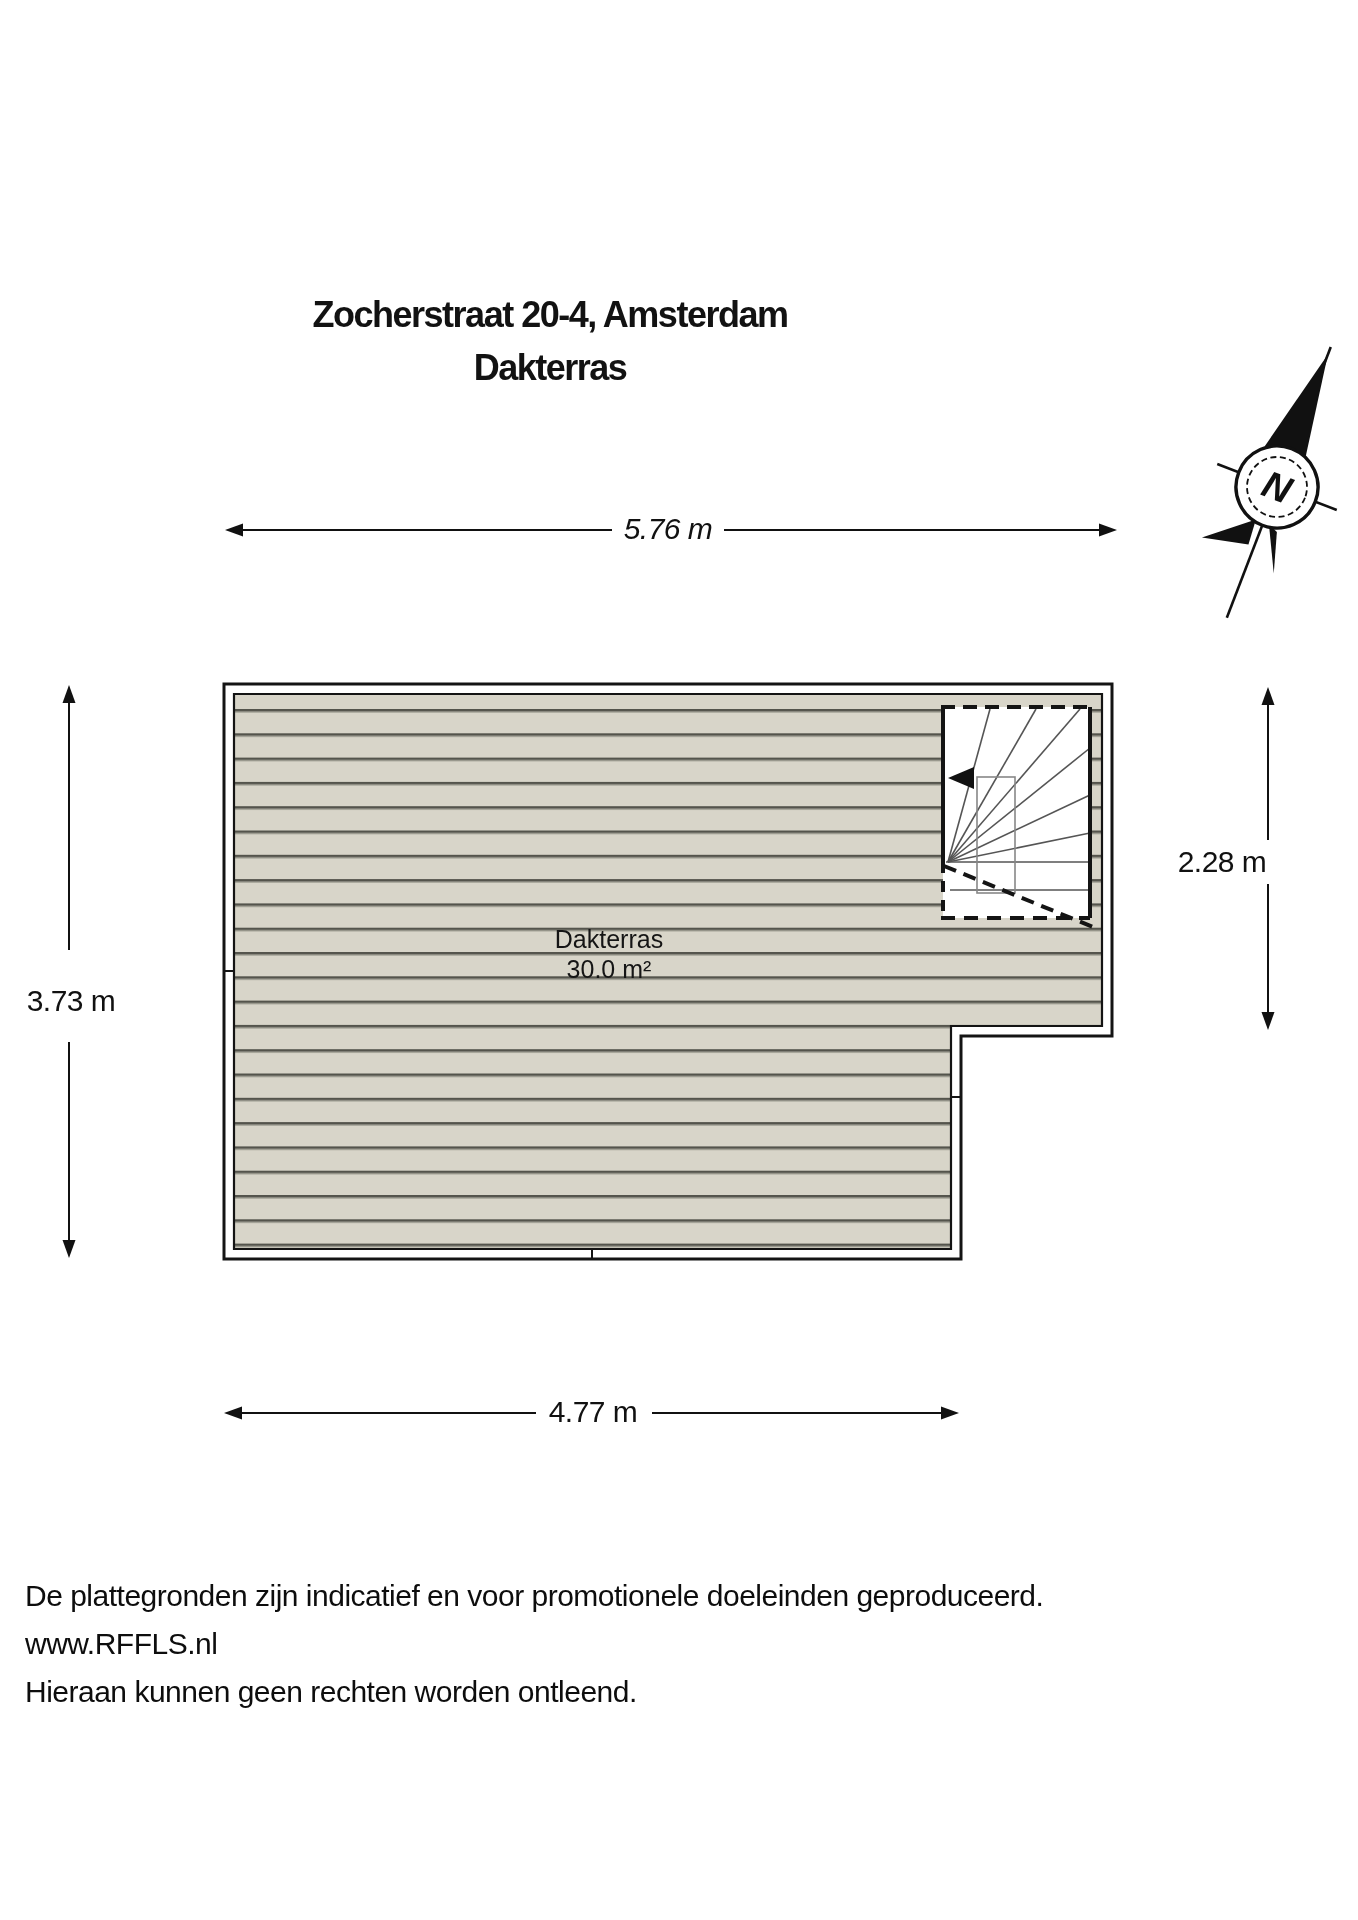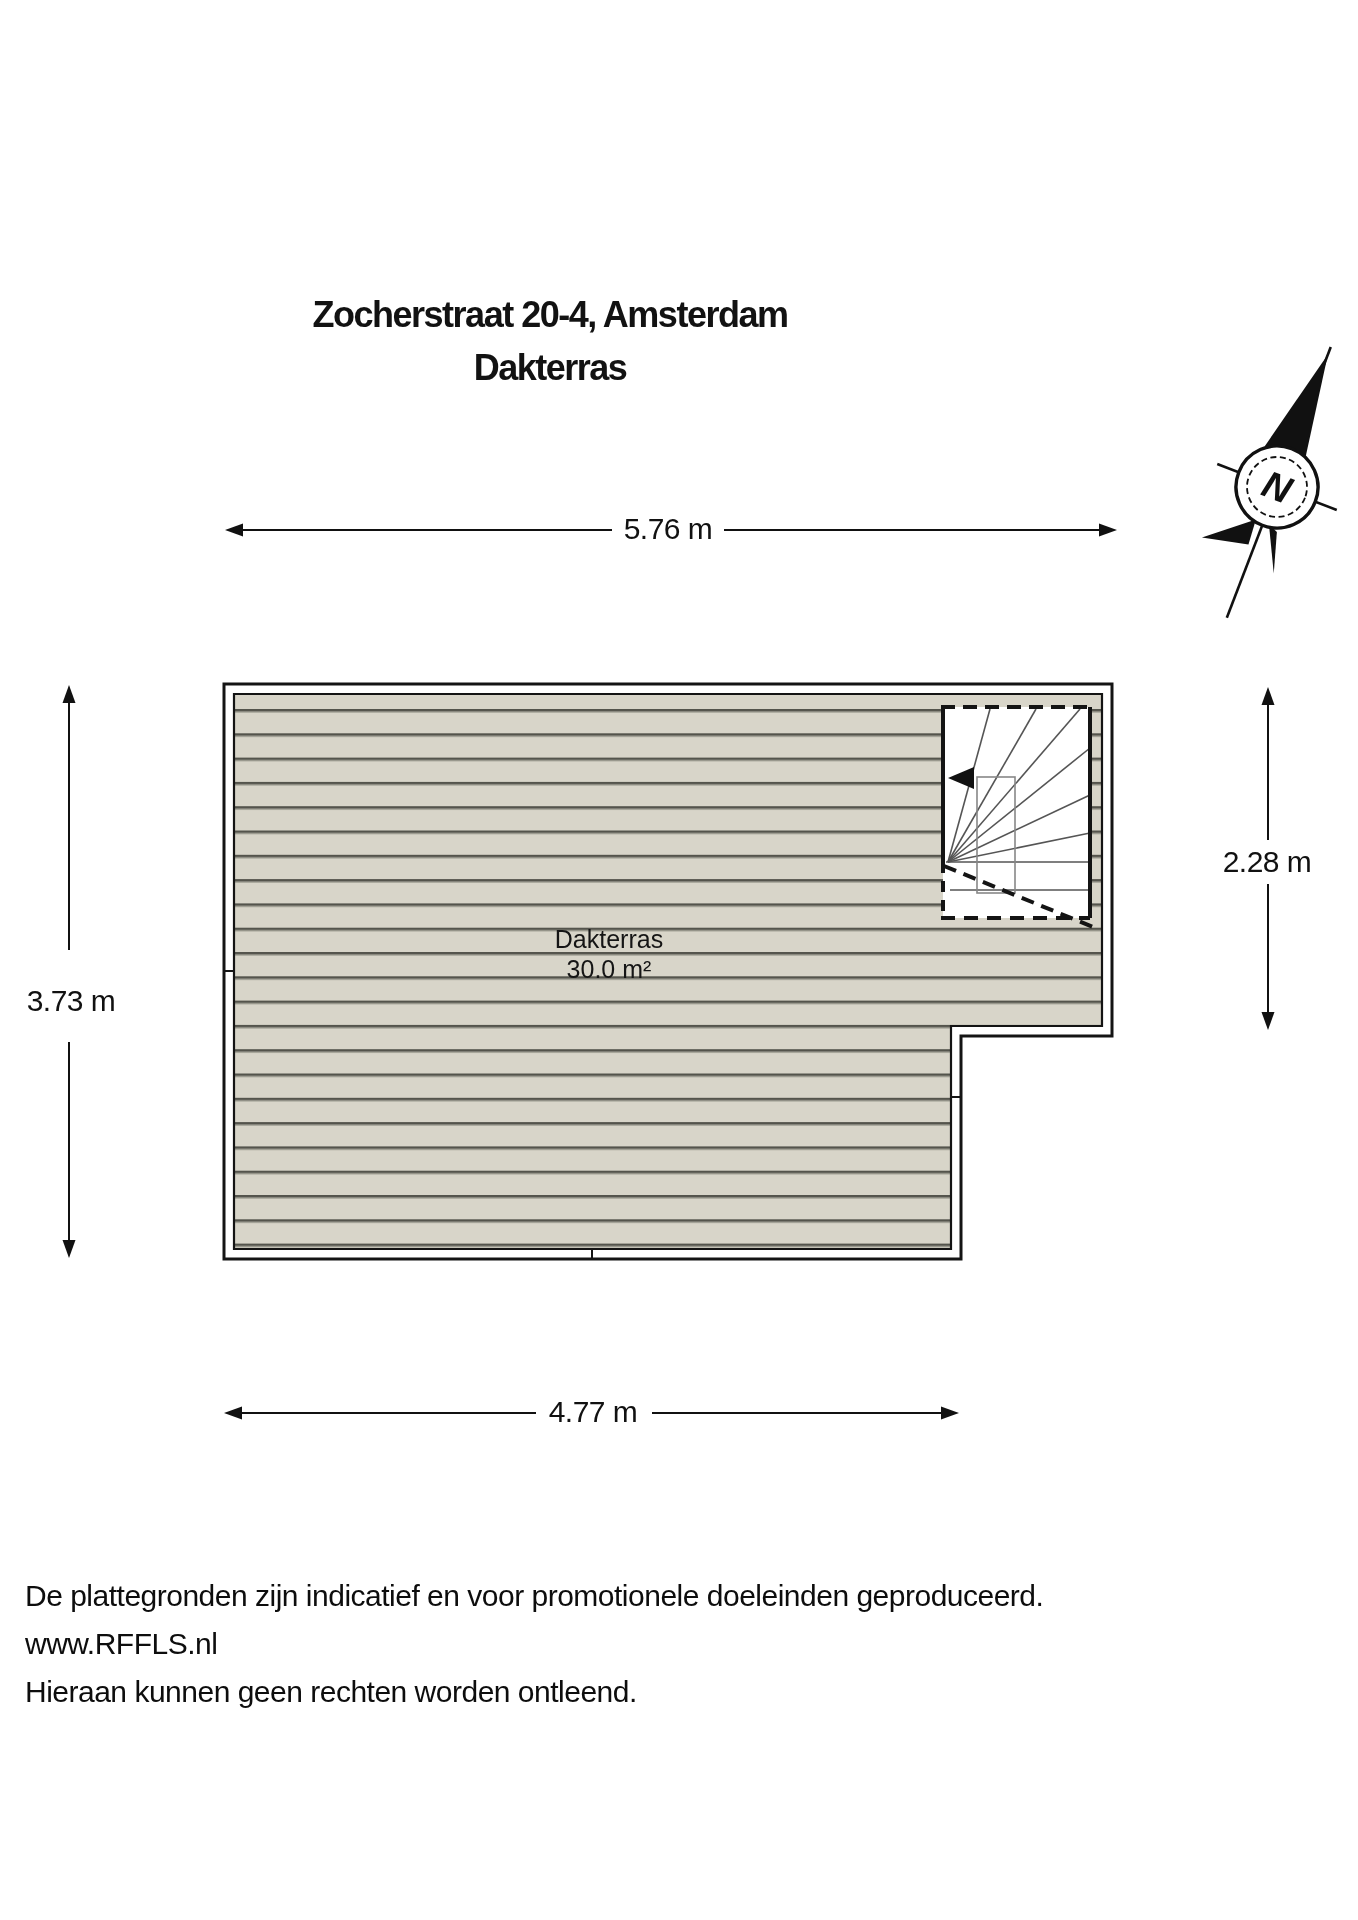"5.76 m" div.abs { font-style: none -> italic }
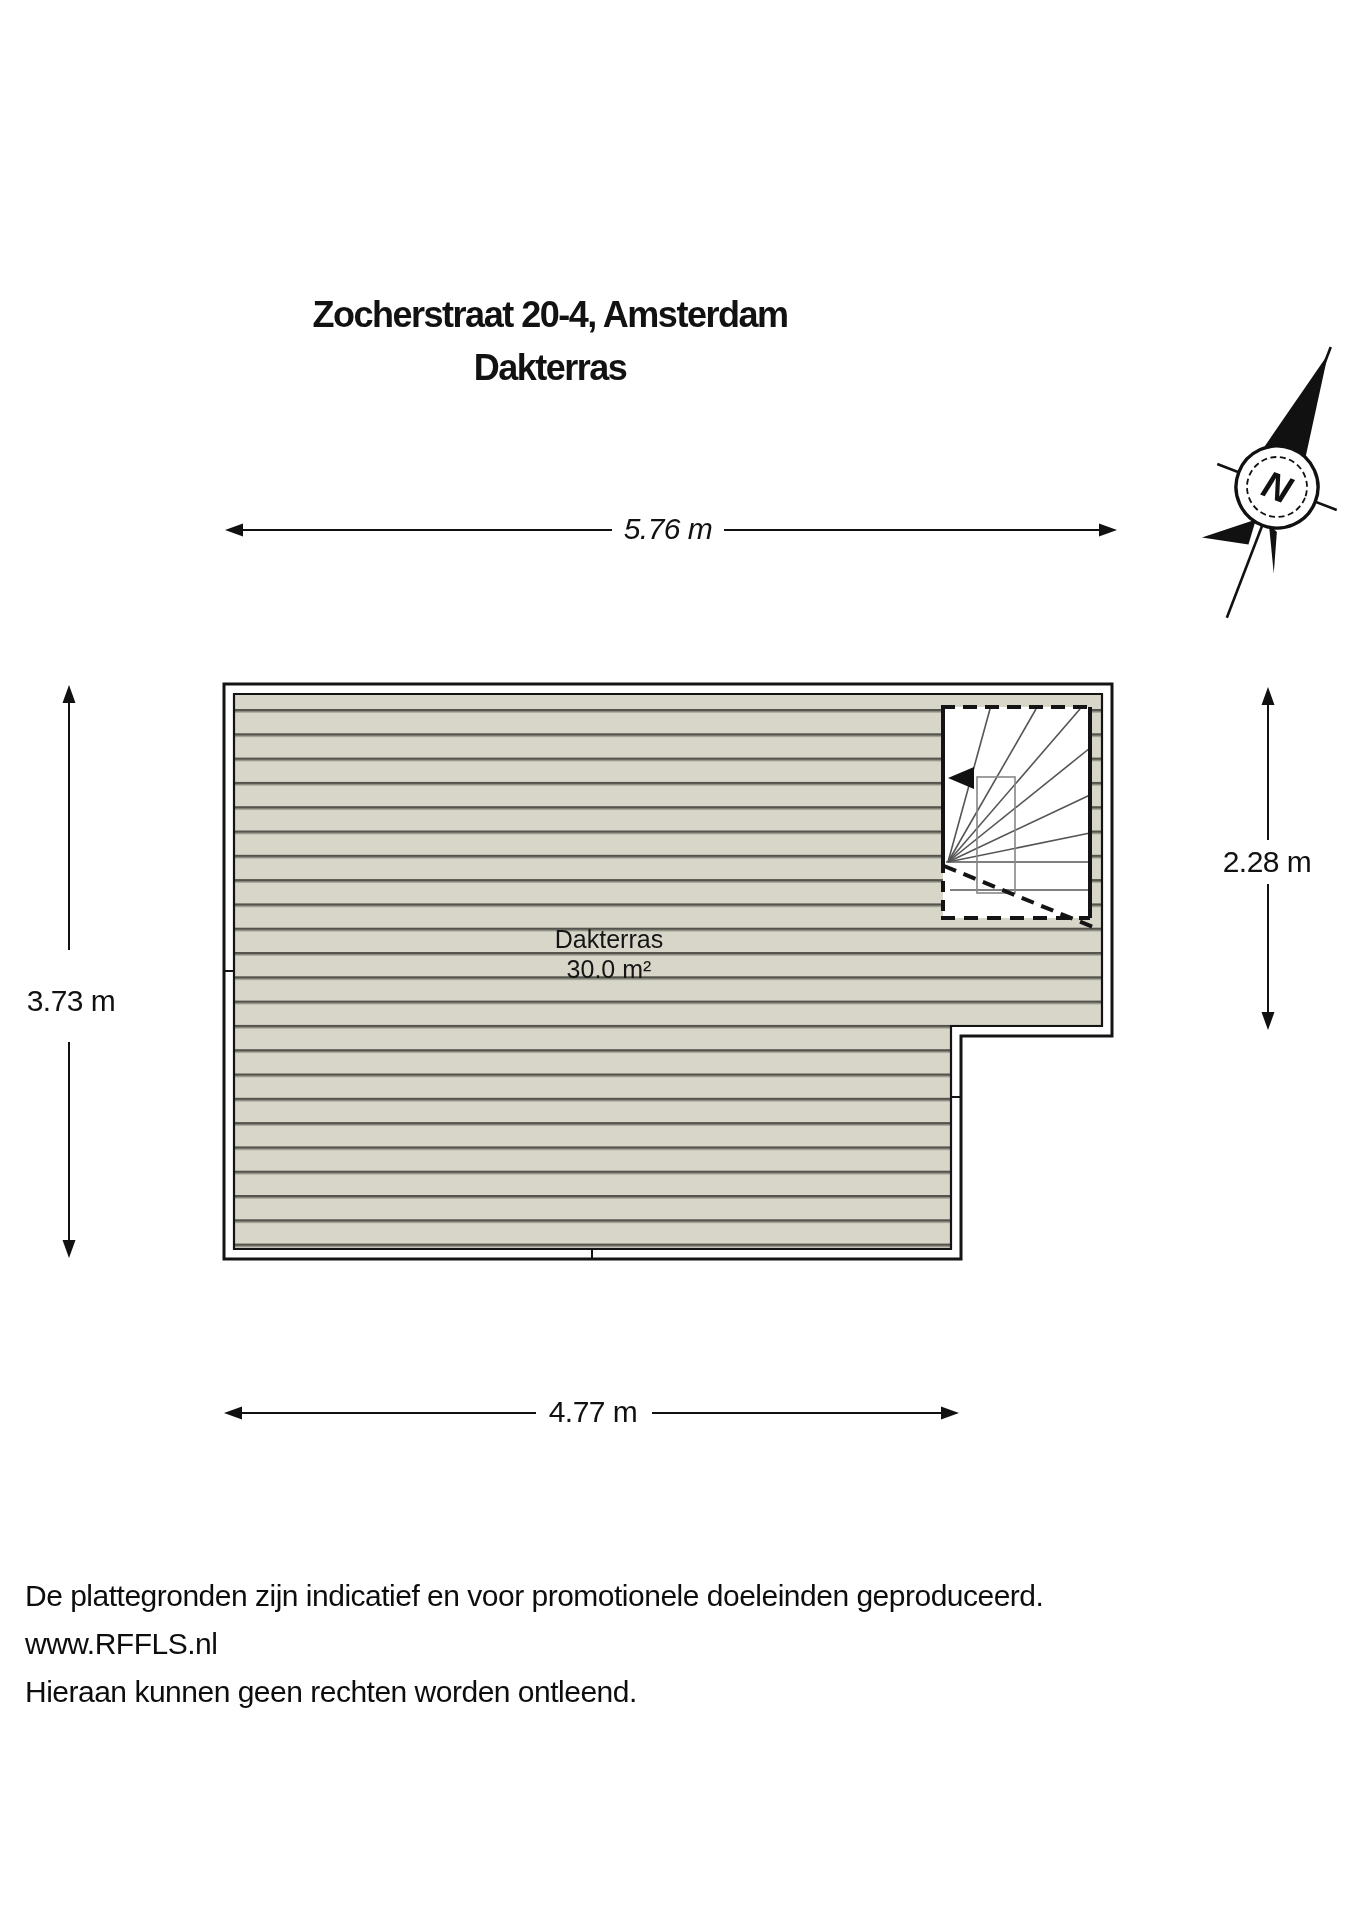"2.28 m" div.abs { left: 1267px -> 1222px }
